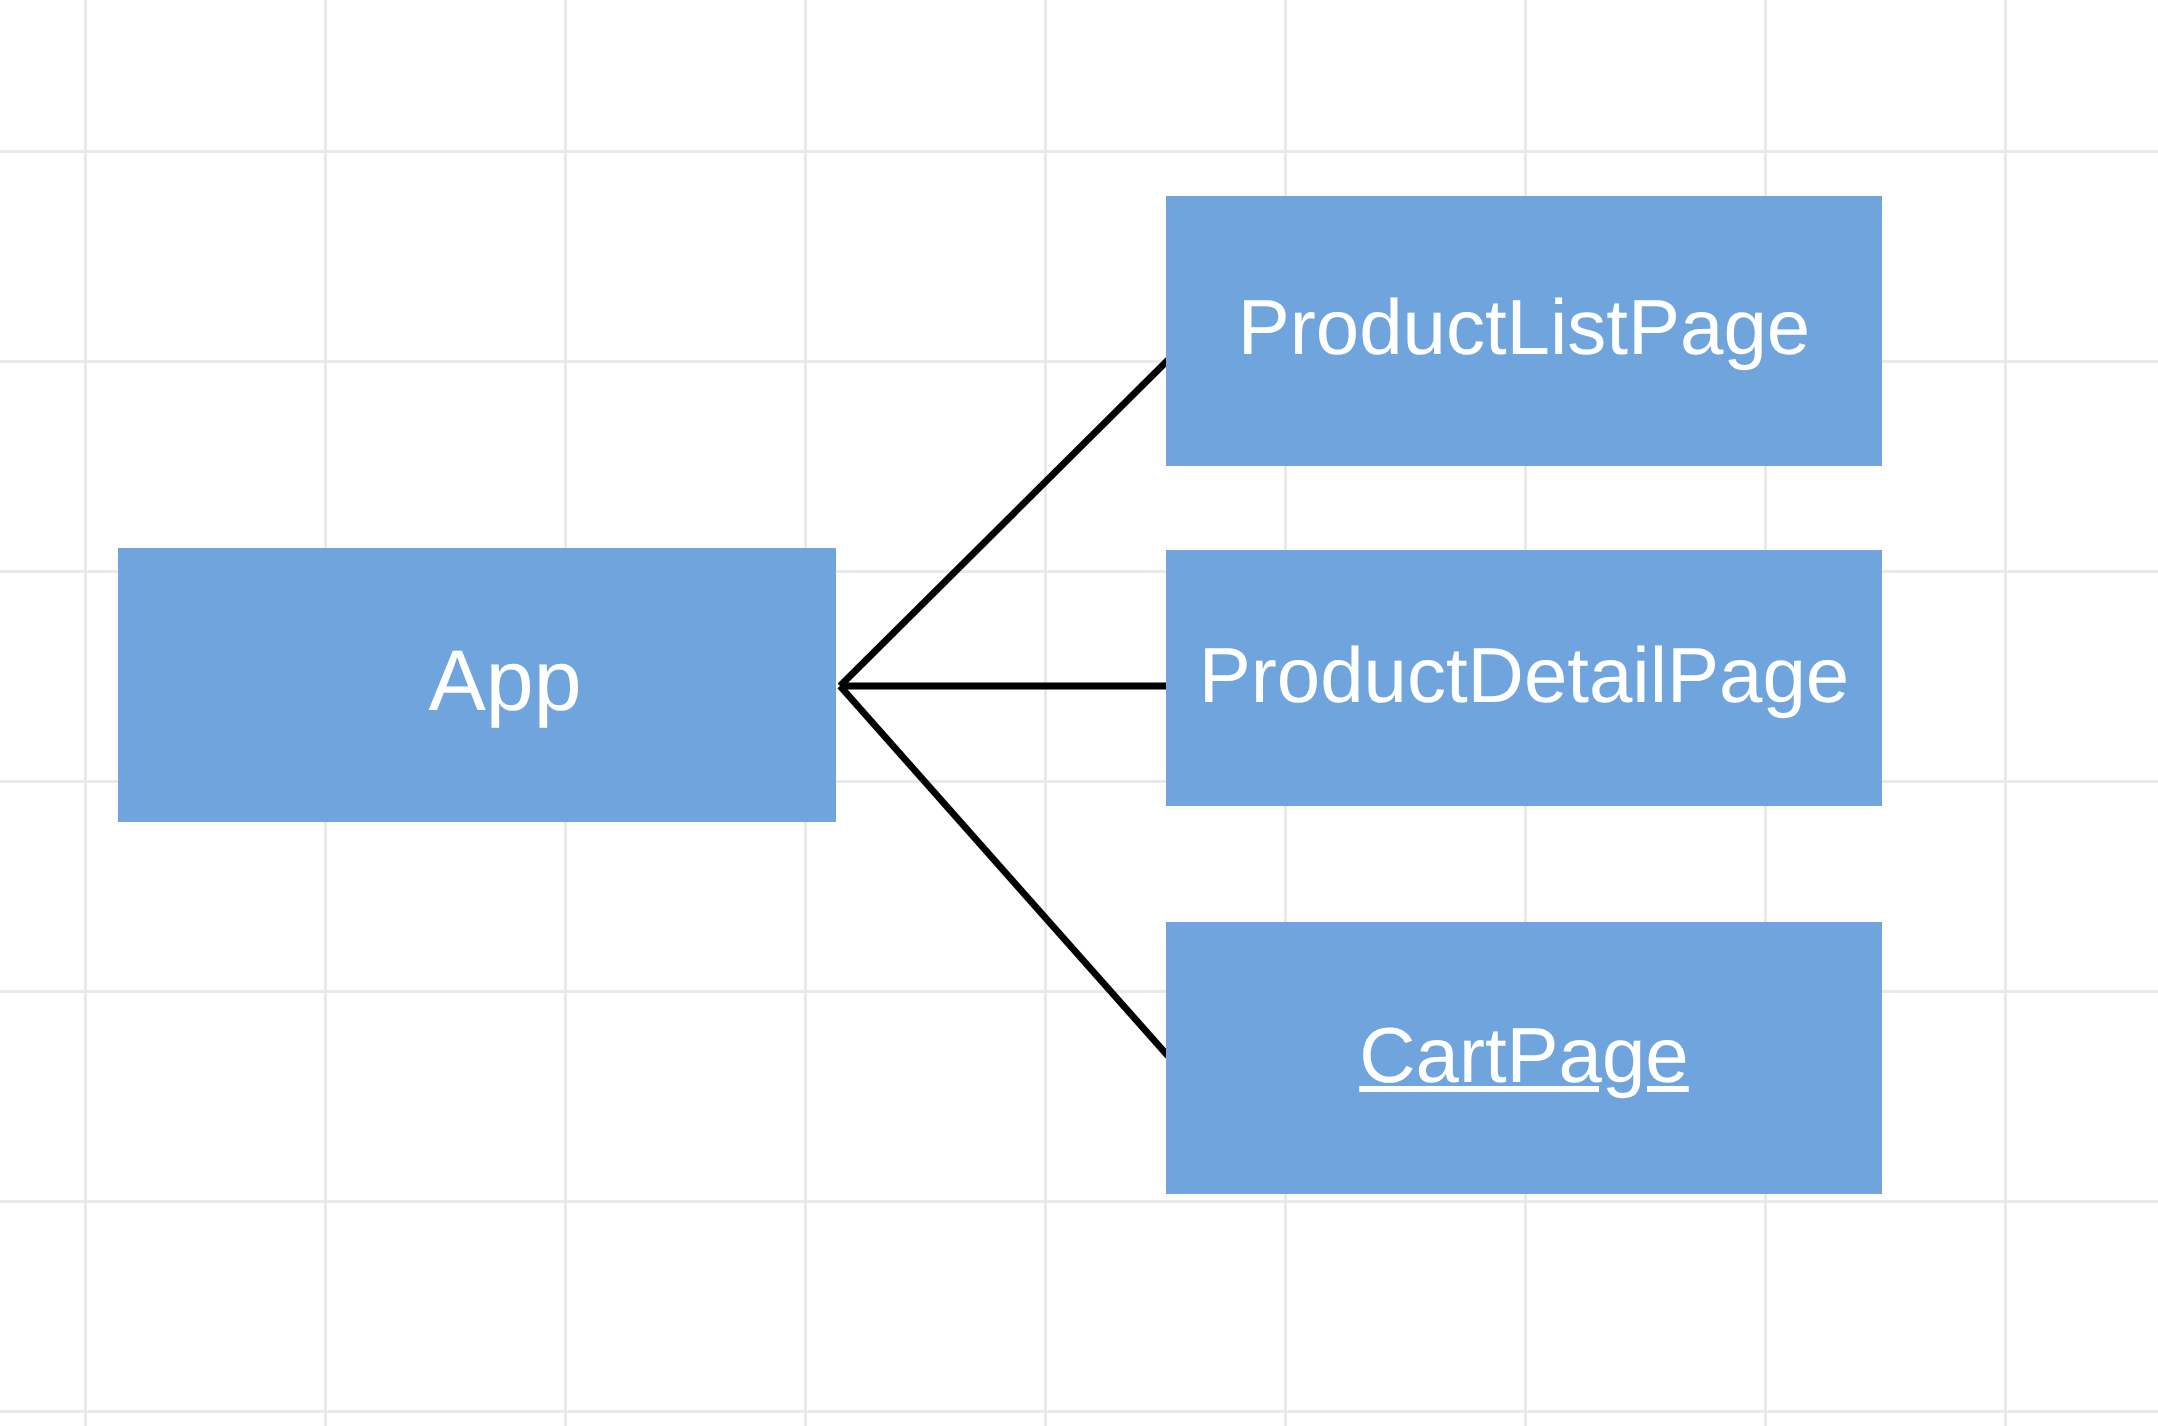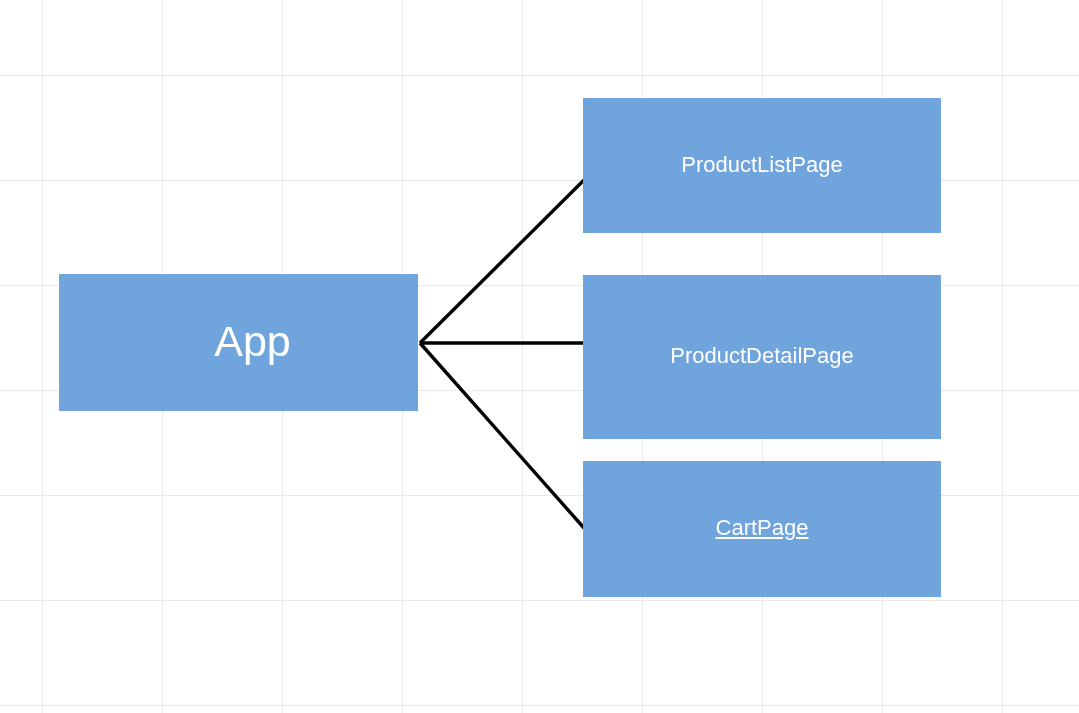"ProductListPage" .node-right { font-size: 22px -> 39px }
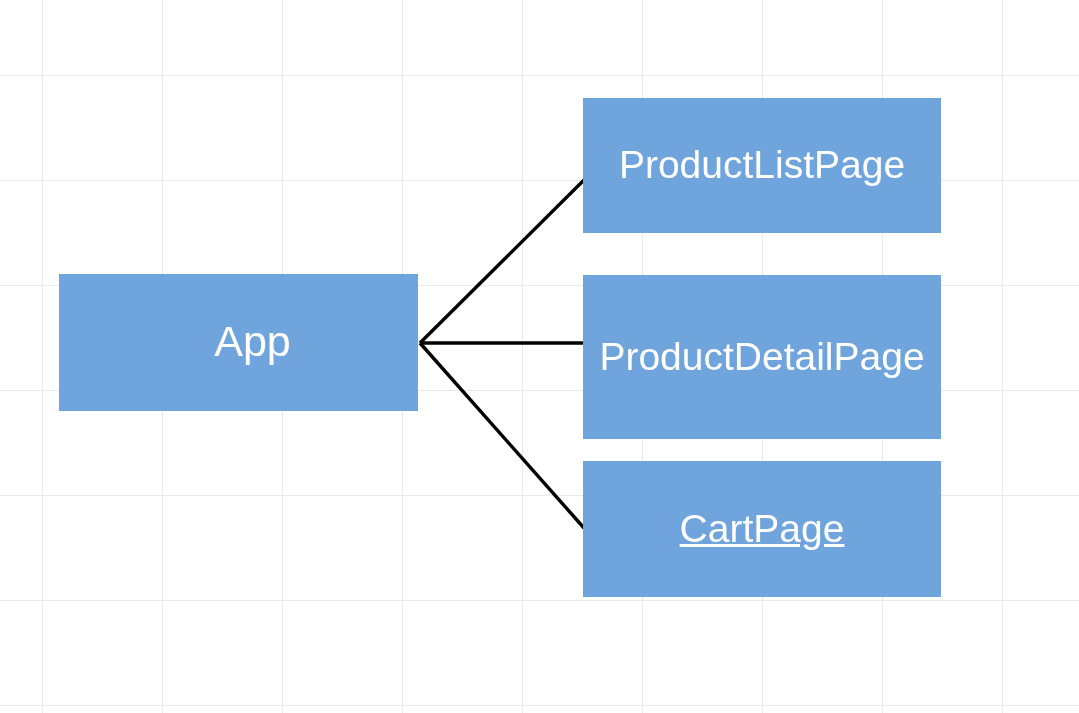"ProductDetailPage" .node-product-detail { height: 164px -> 128px }
